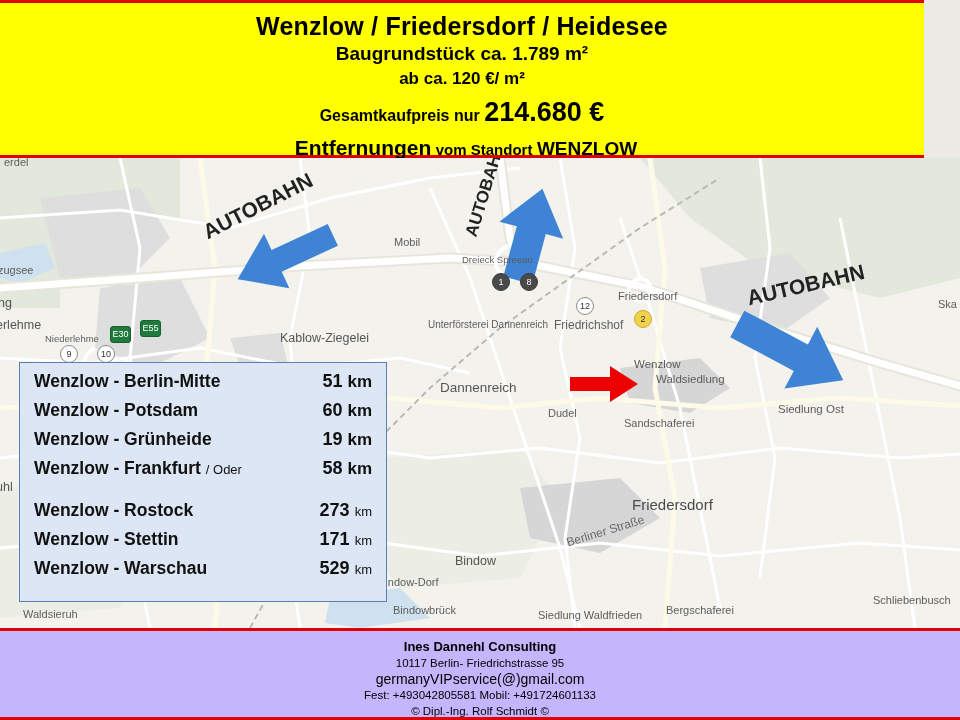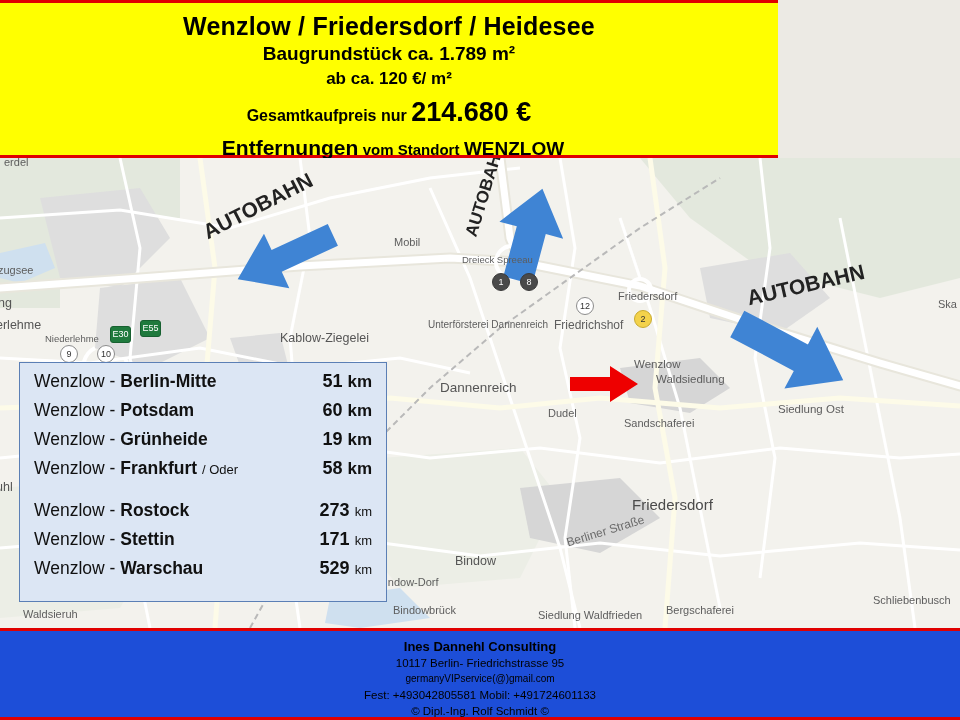"Wenzlow / Friedersdorf / Heidesee" .header { width: 778px -> 924px }
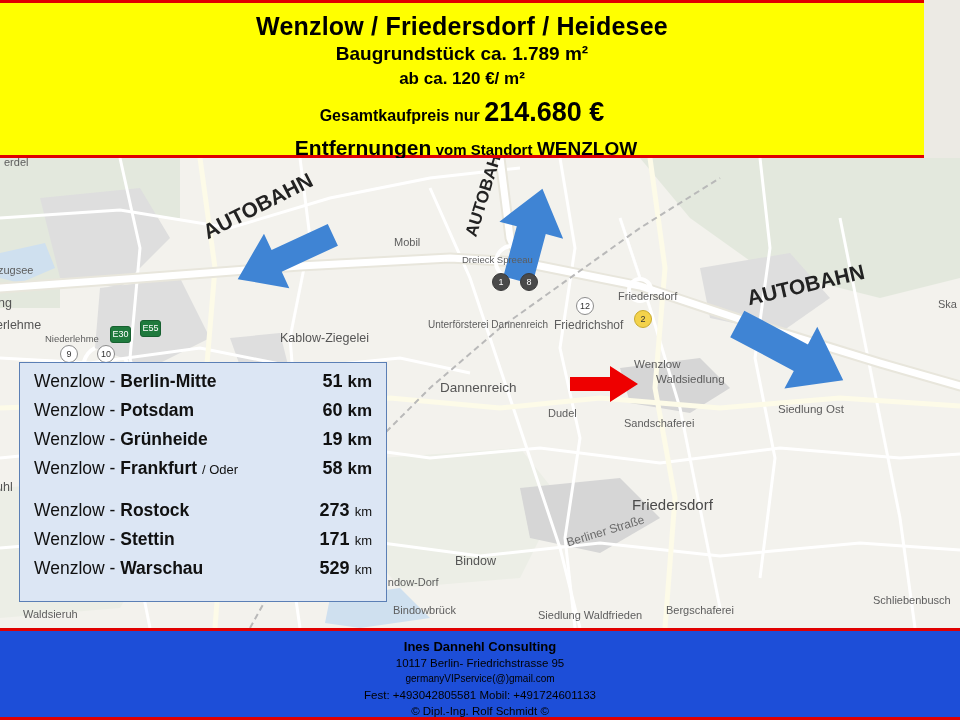"Wenzlow -" .dist-name .lead { font-weight: normal -> bold }
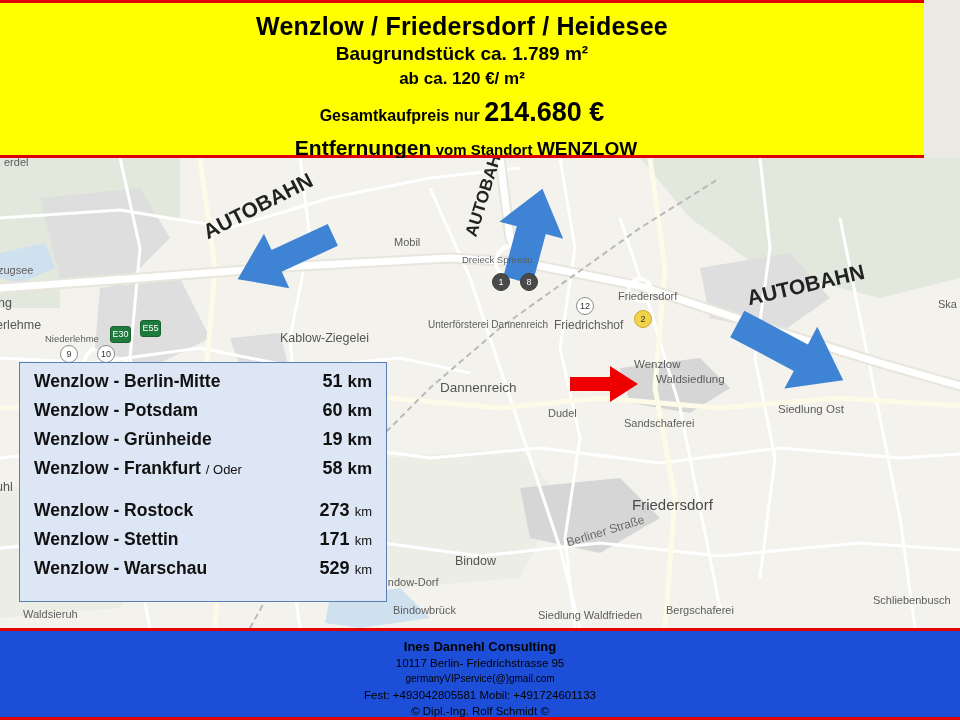"Ines Dannehl Consulting" .footer { background: #1d4ed8 -> #c4b5fd }
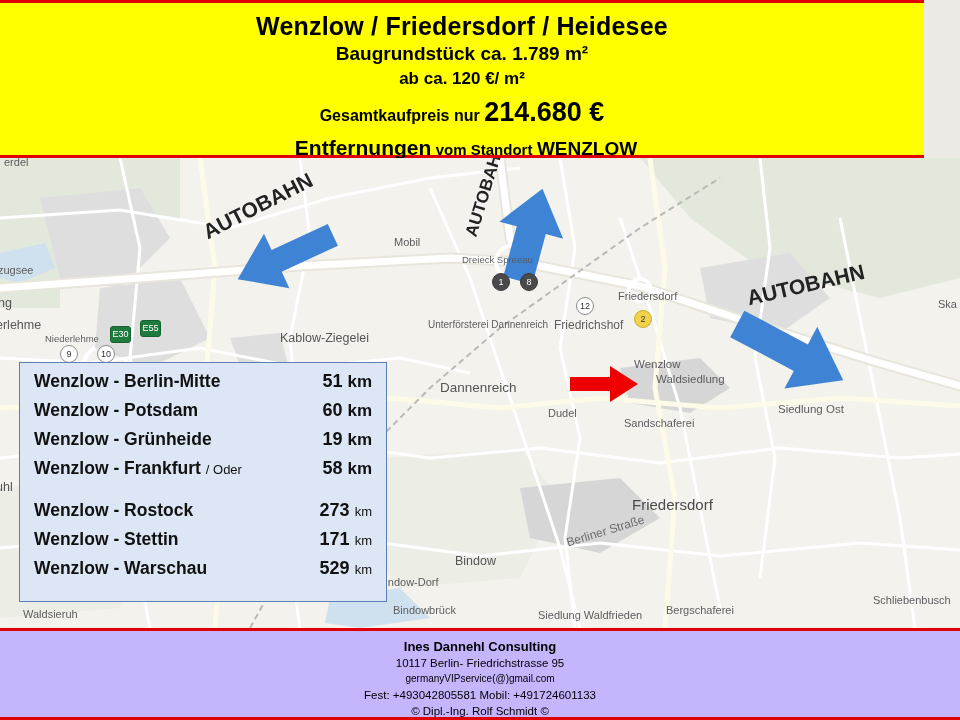"germanyVIPservice(@)gmail.com" .f3 { font-size: 10px -> 14px }
